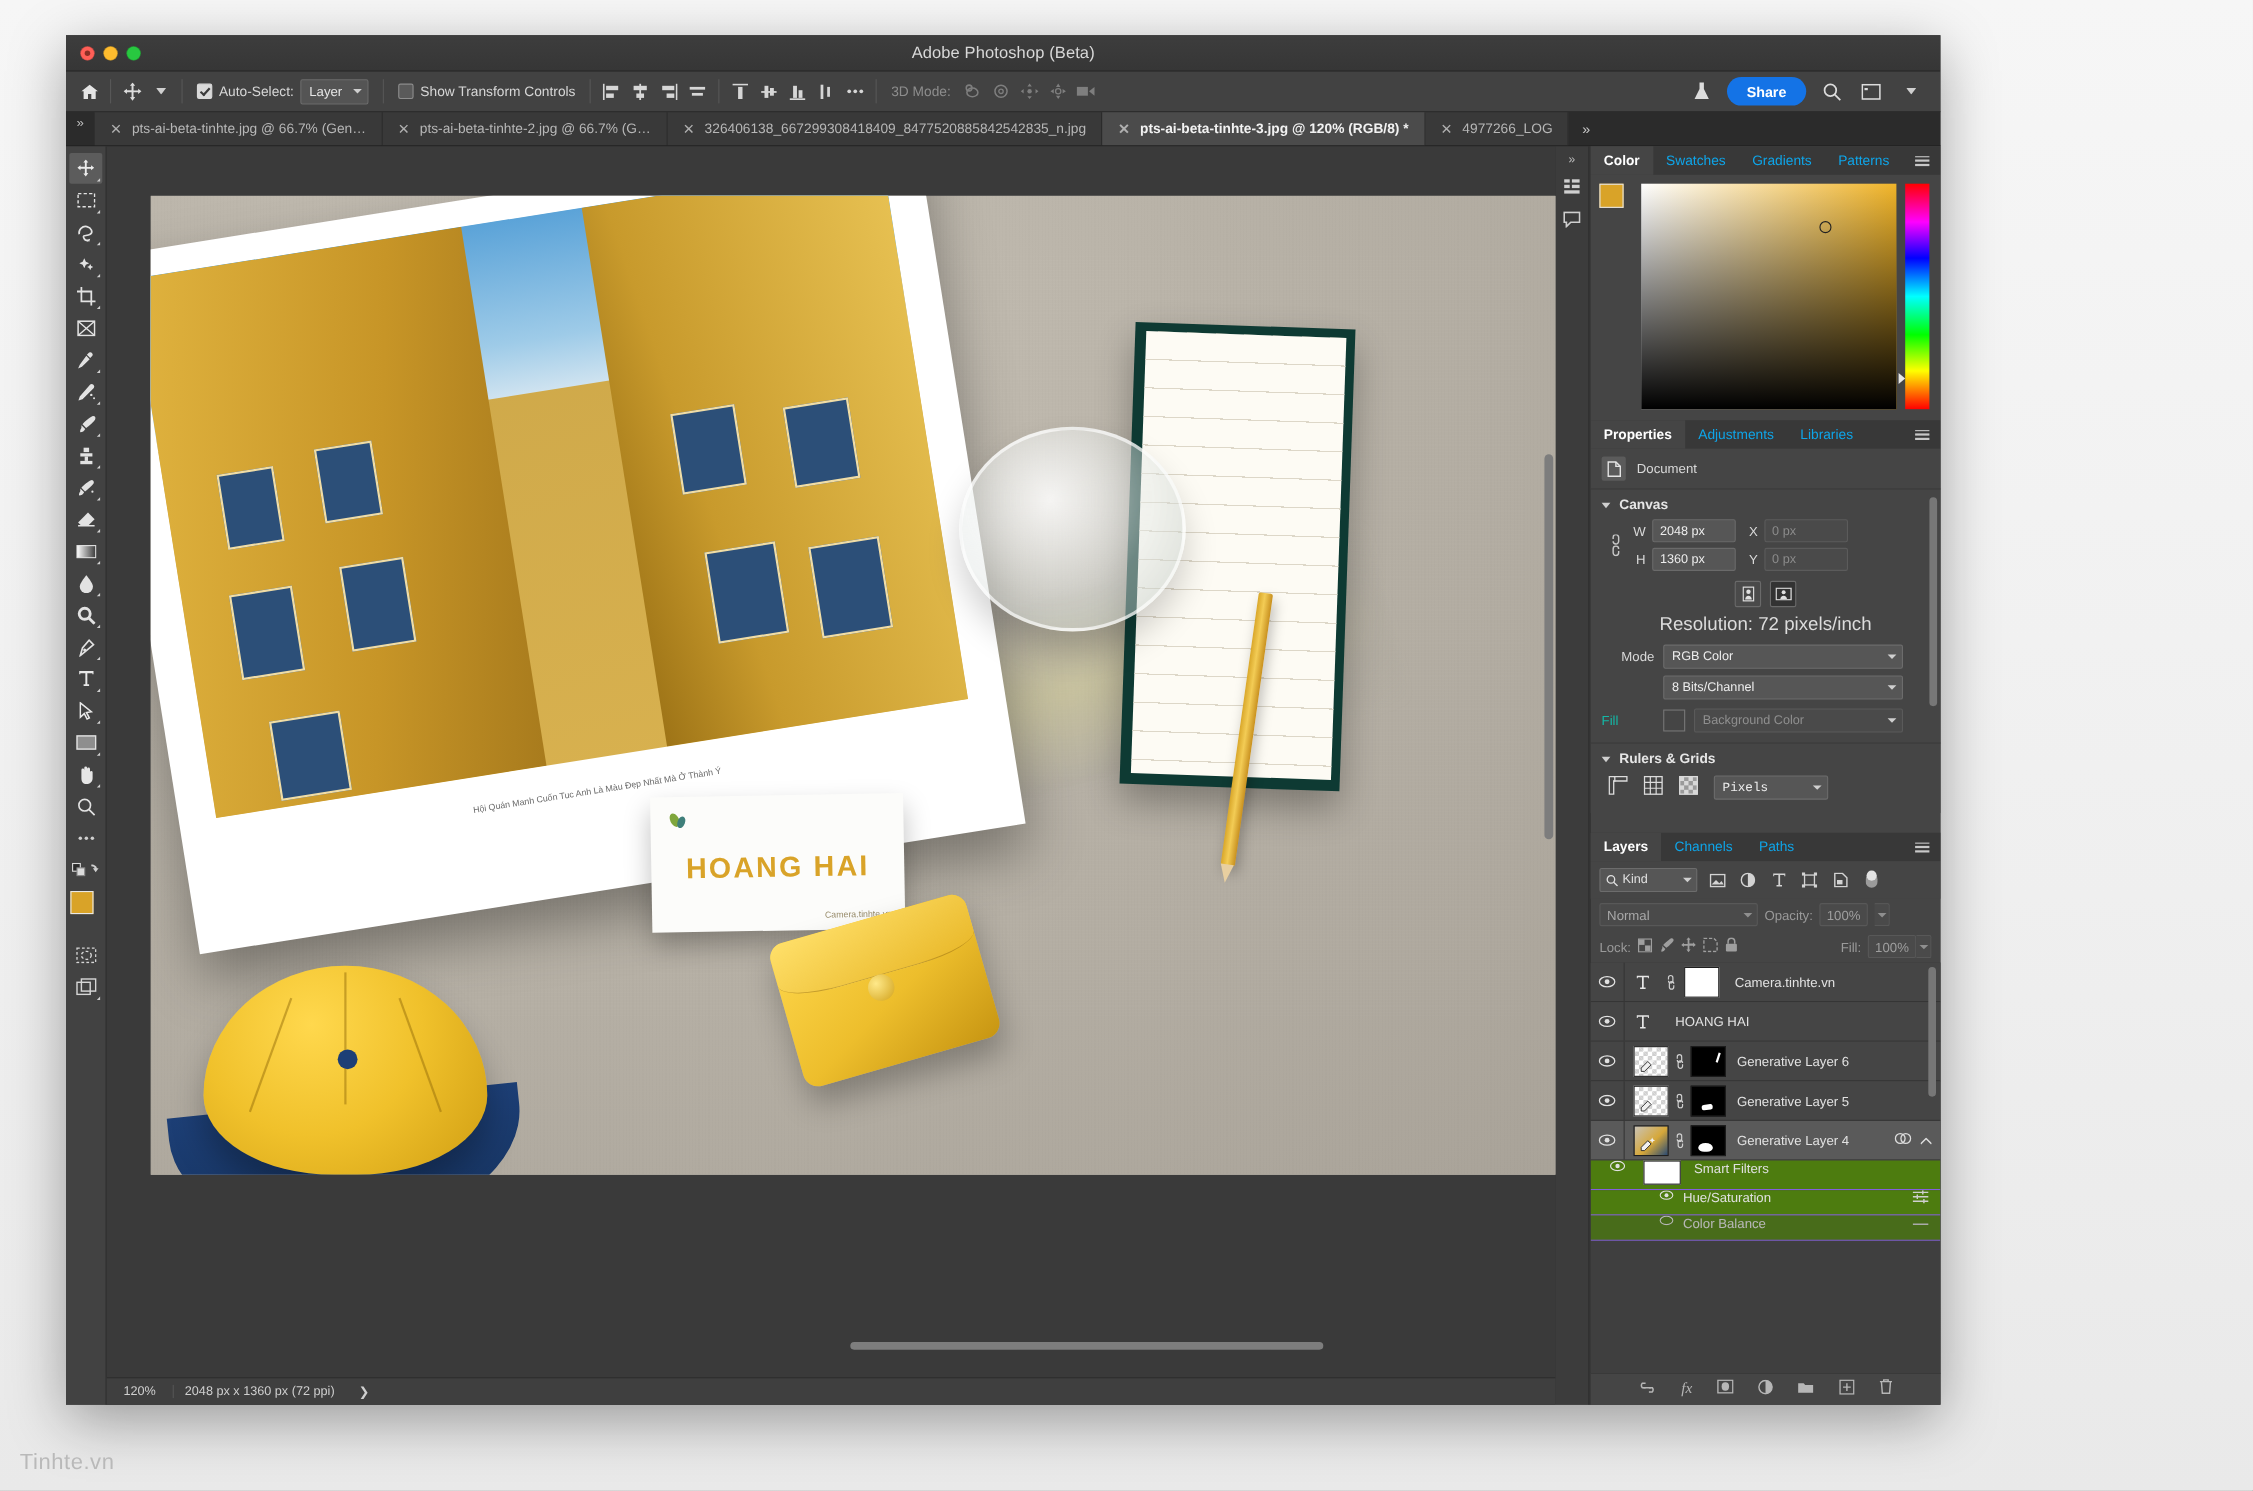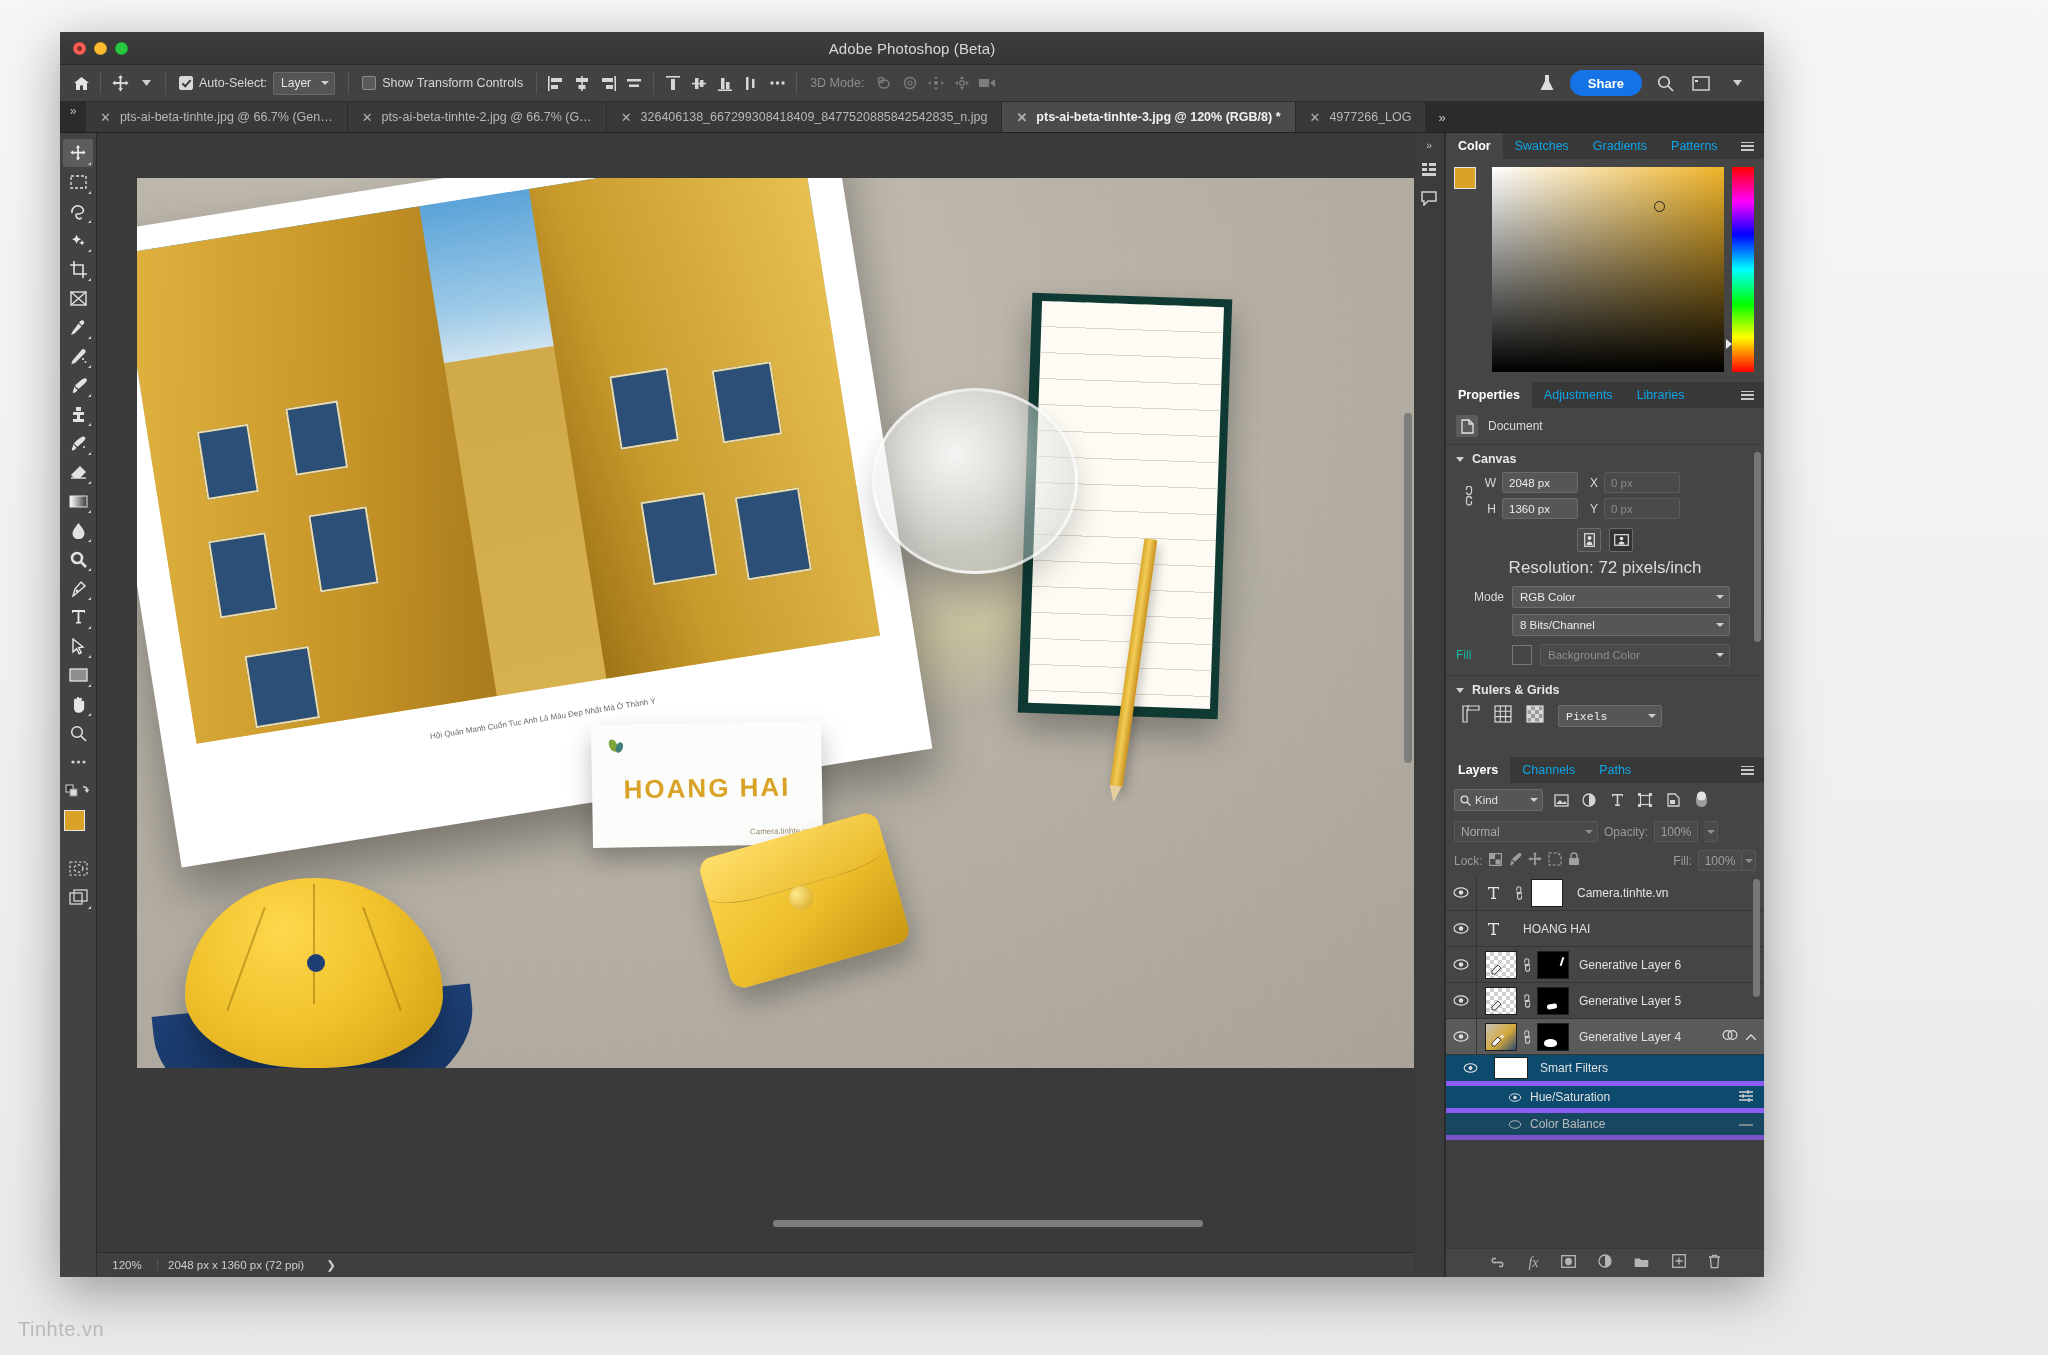"Smart Filters" .sub-row { align-items: center -> none; background: #0c4a6e -> #4d7c0f; border-bottom: 5px solid #8b5cf6 -> 1px solid #8b5cf6 }
